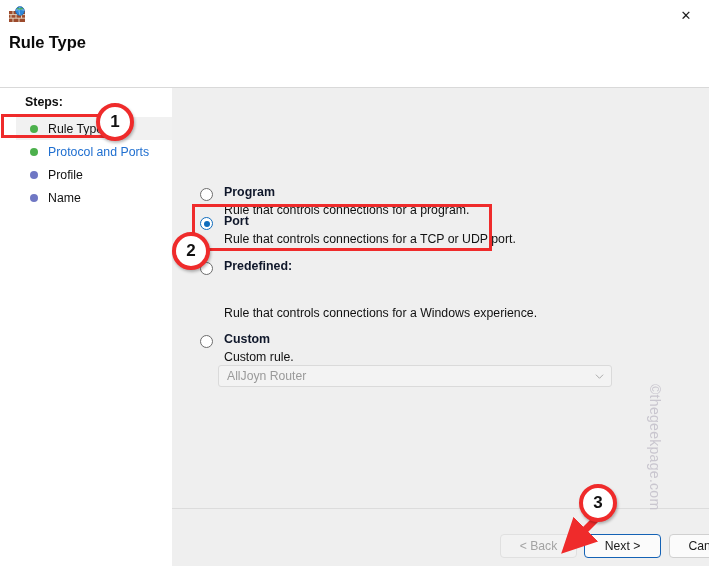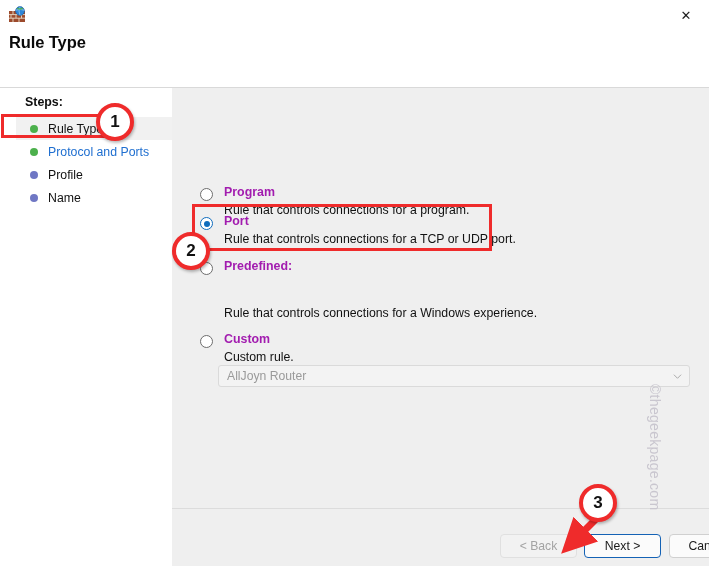"Program" .opt-title { color: #a21caf -> #0f172a }
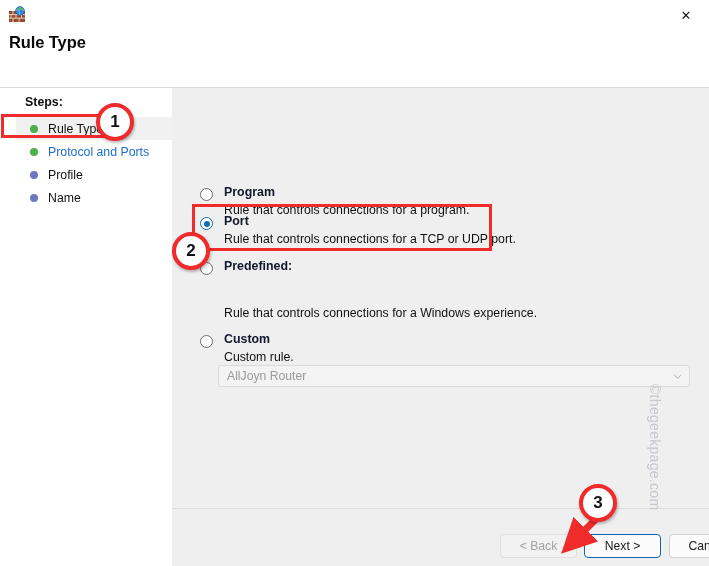"AllJoyn Router" .combo { width: 472px -> 394px }
